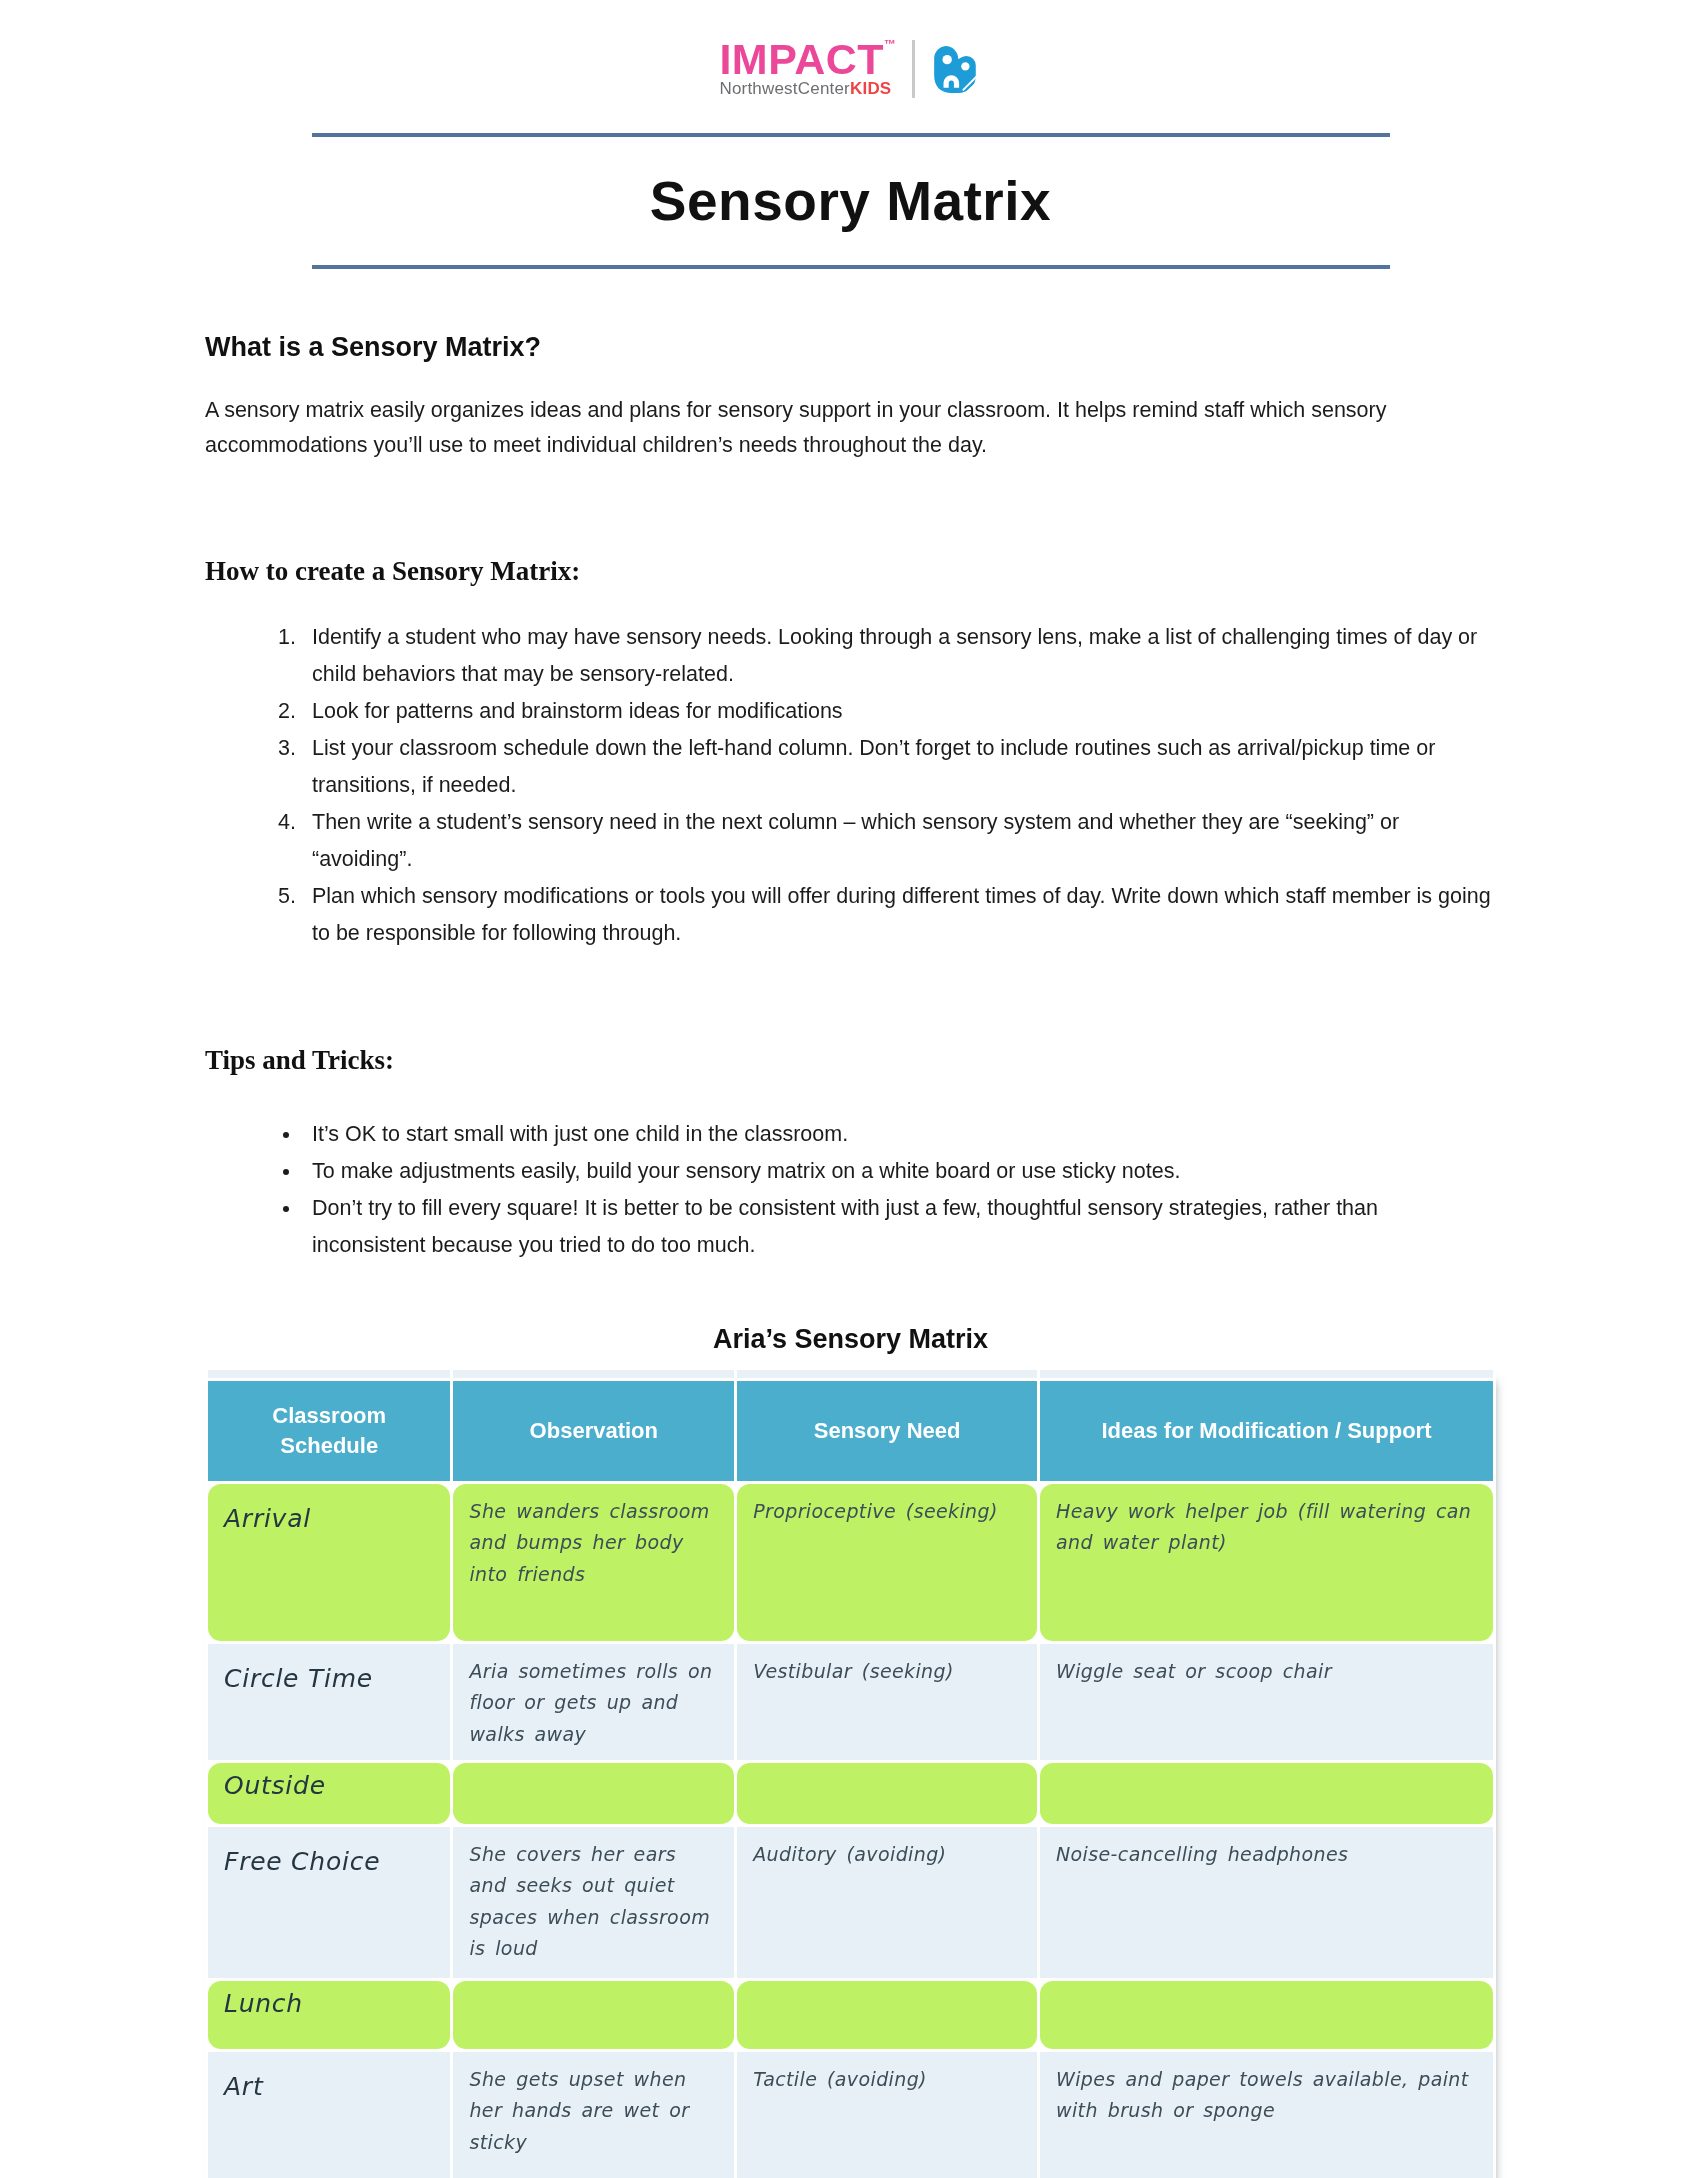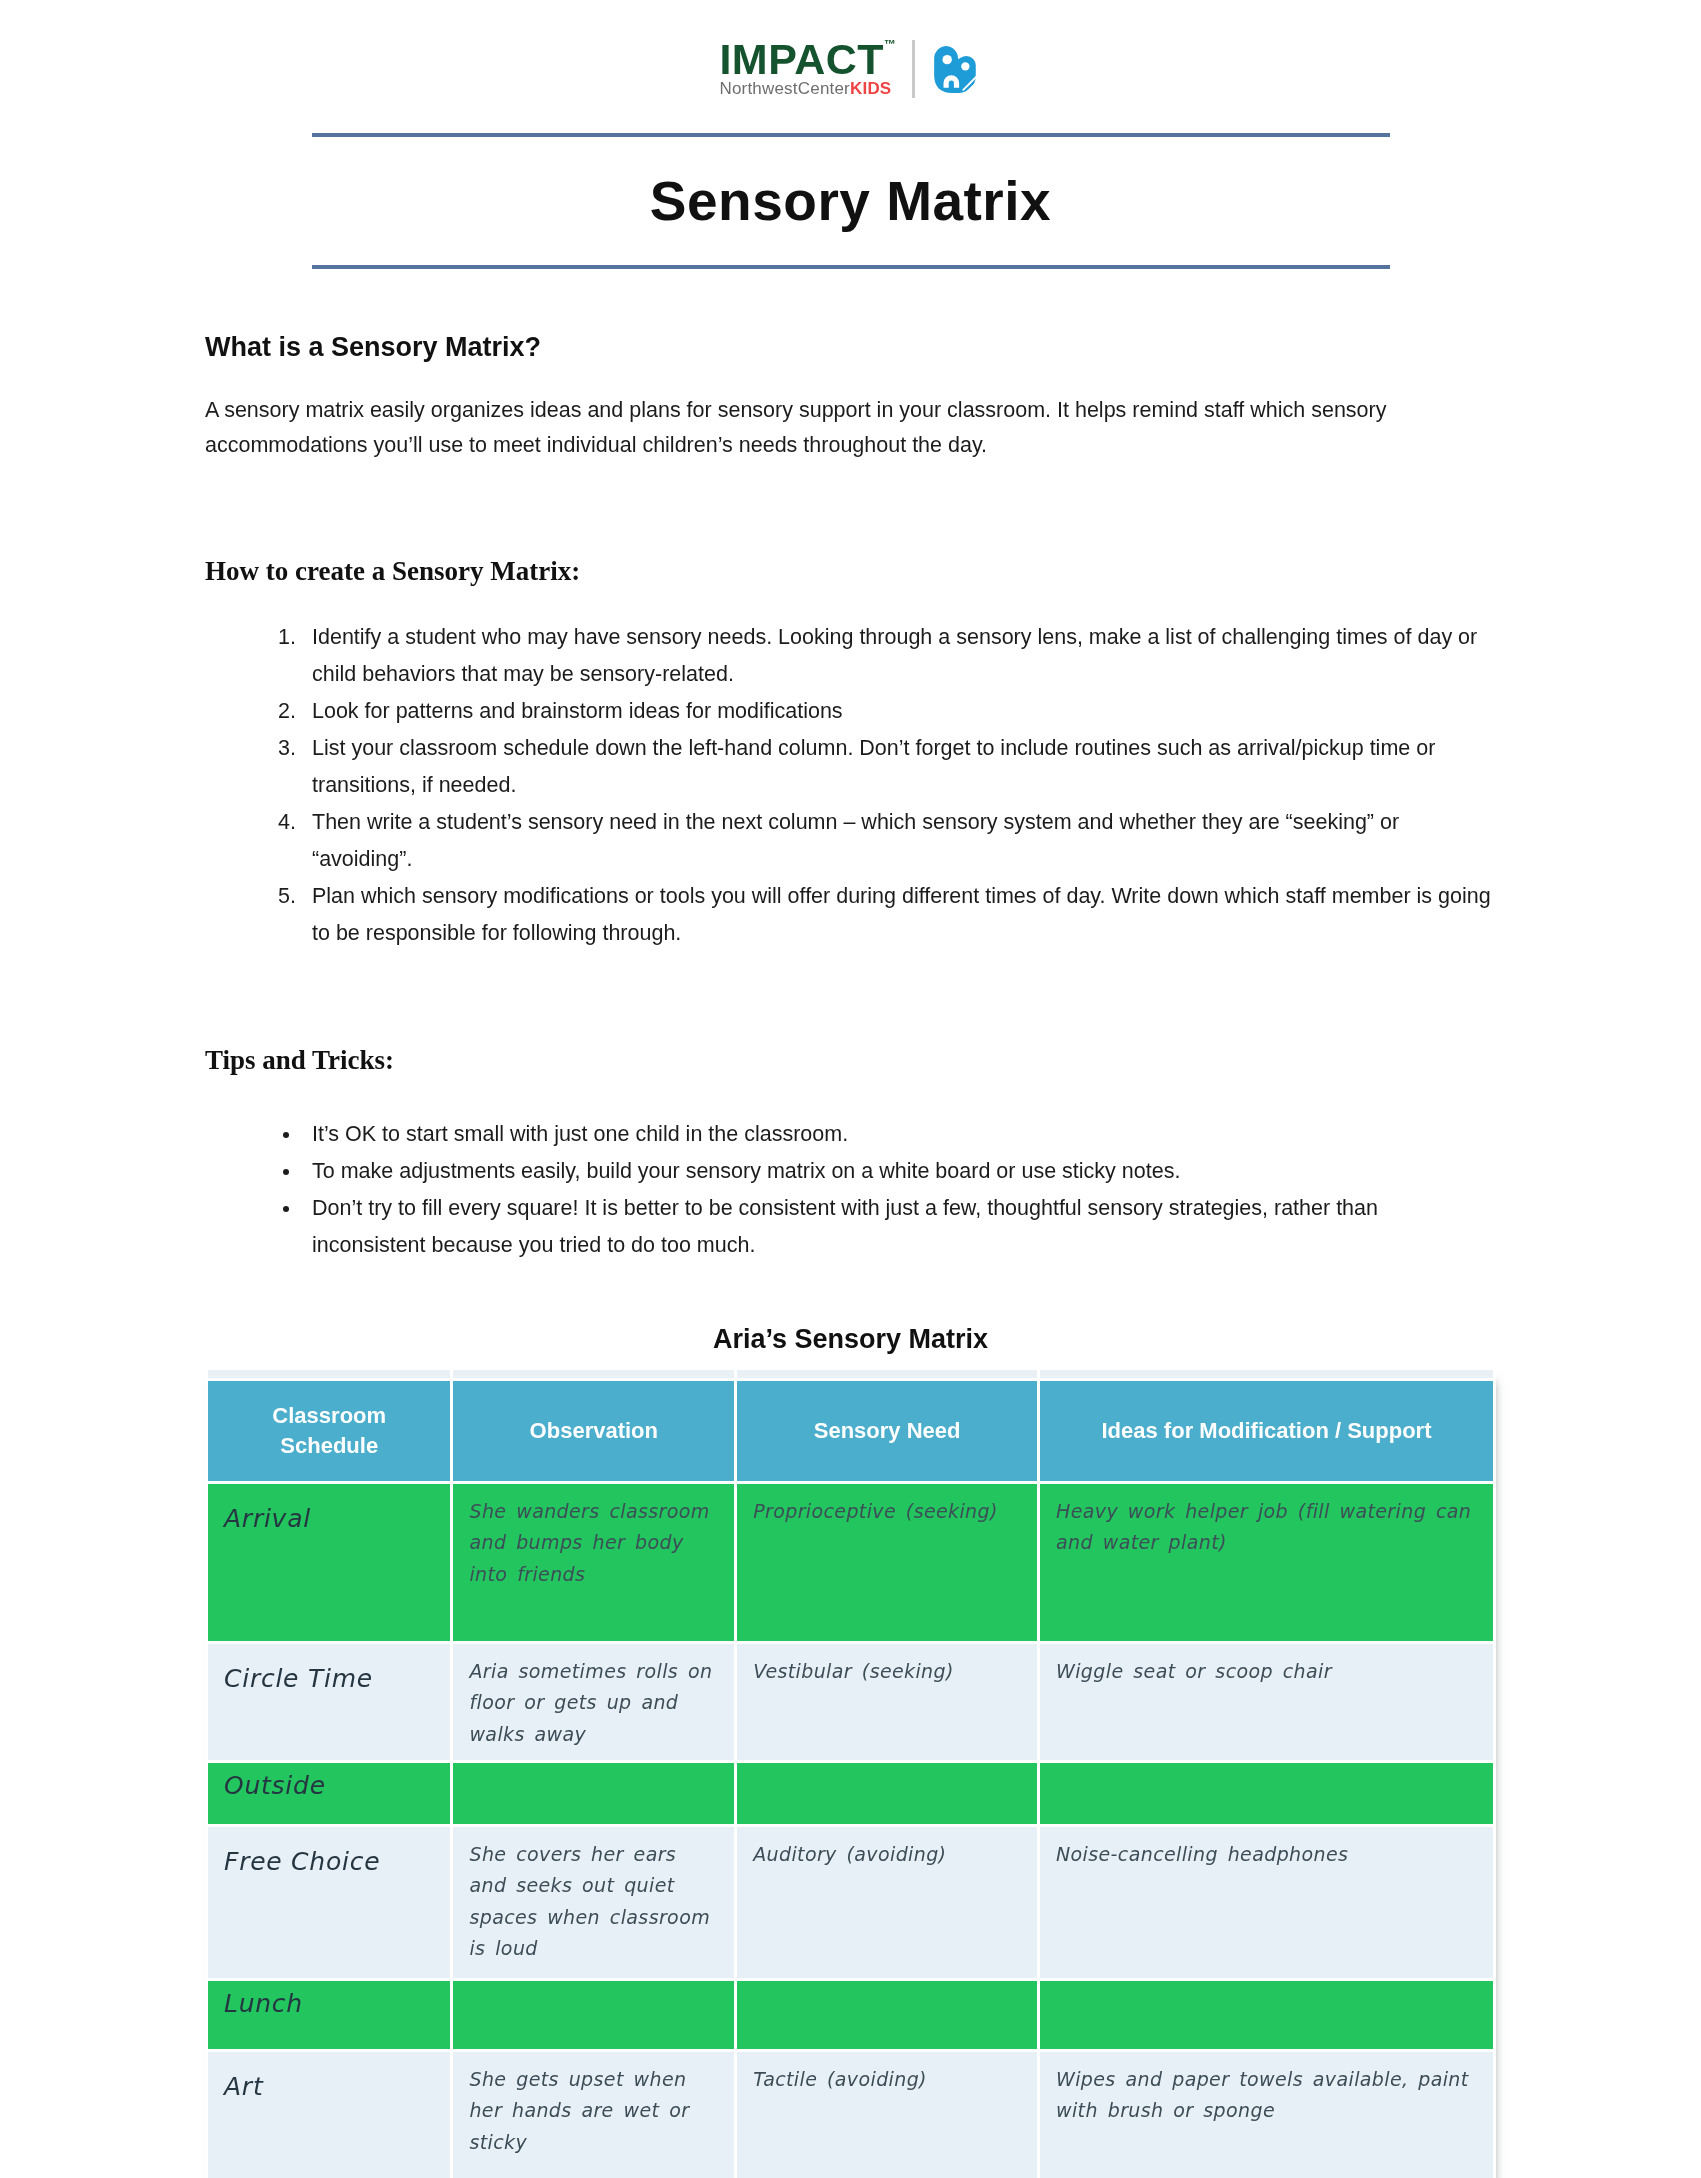"IMPACT™" .logo-brand { color: #14532d -> #ec4899 }
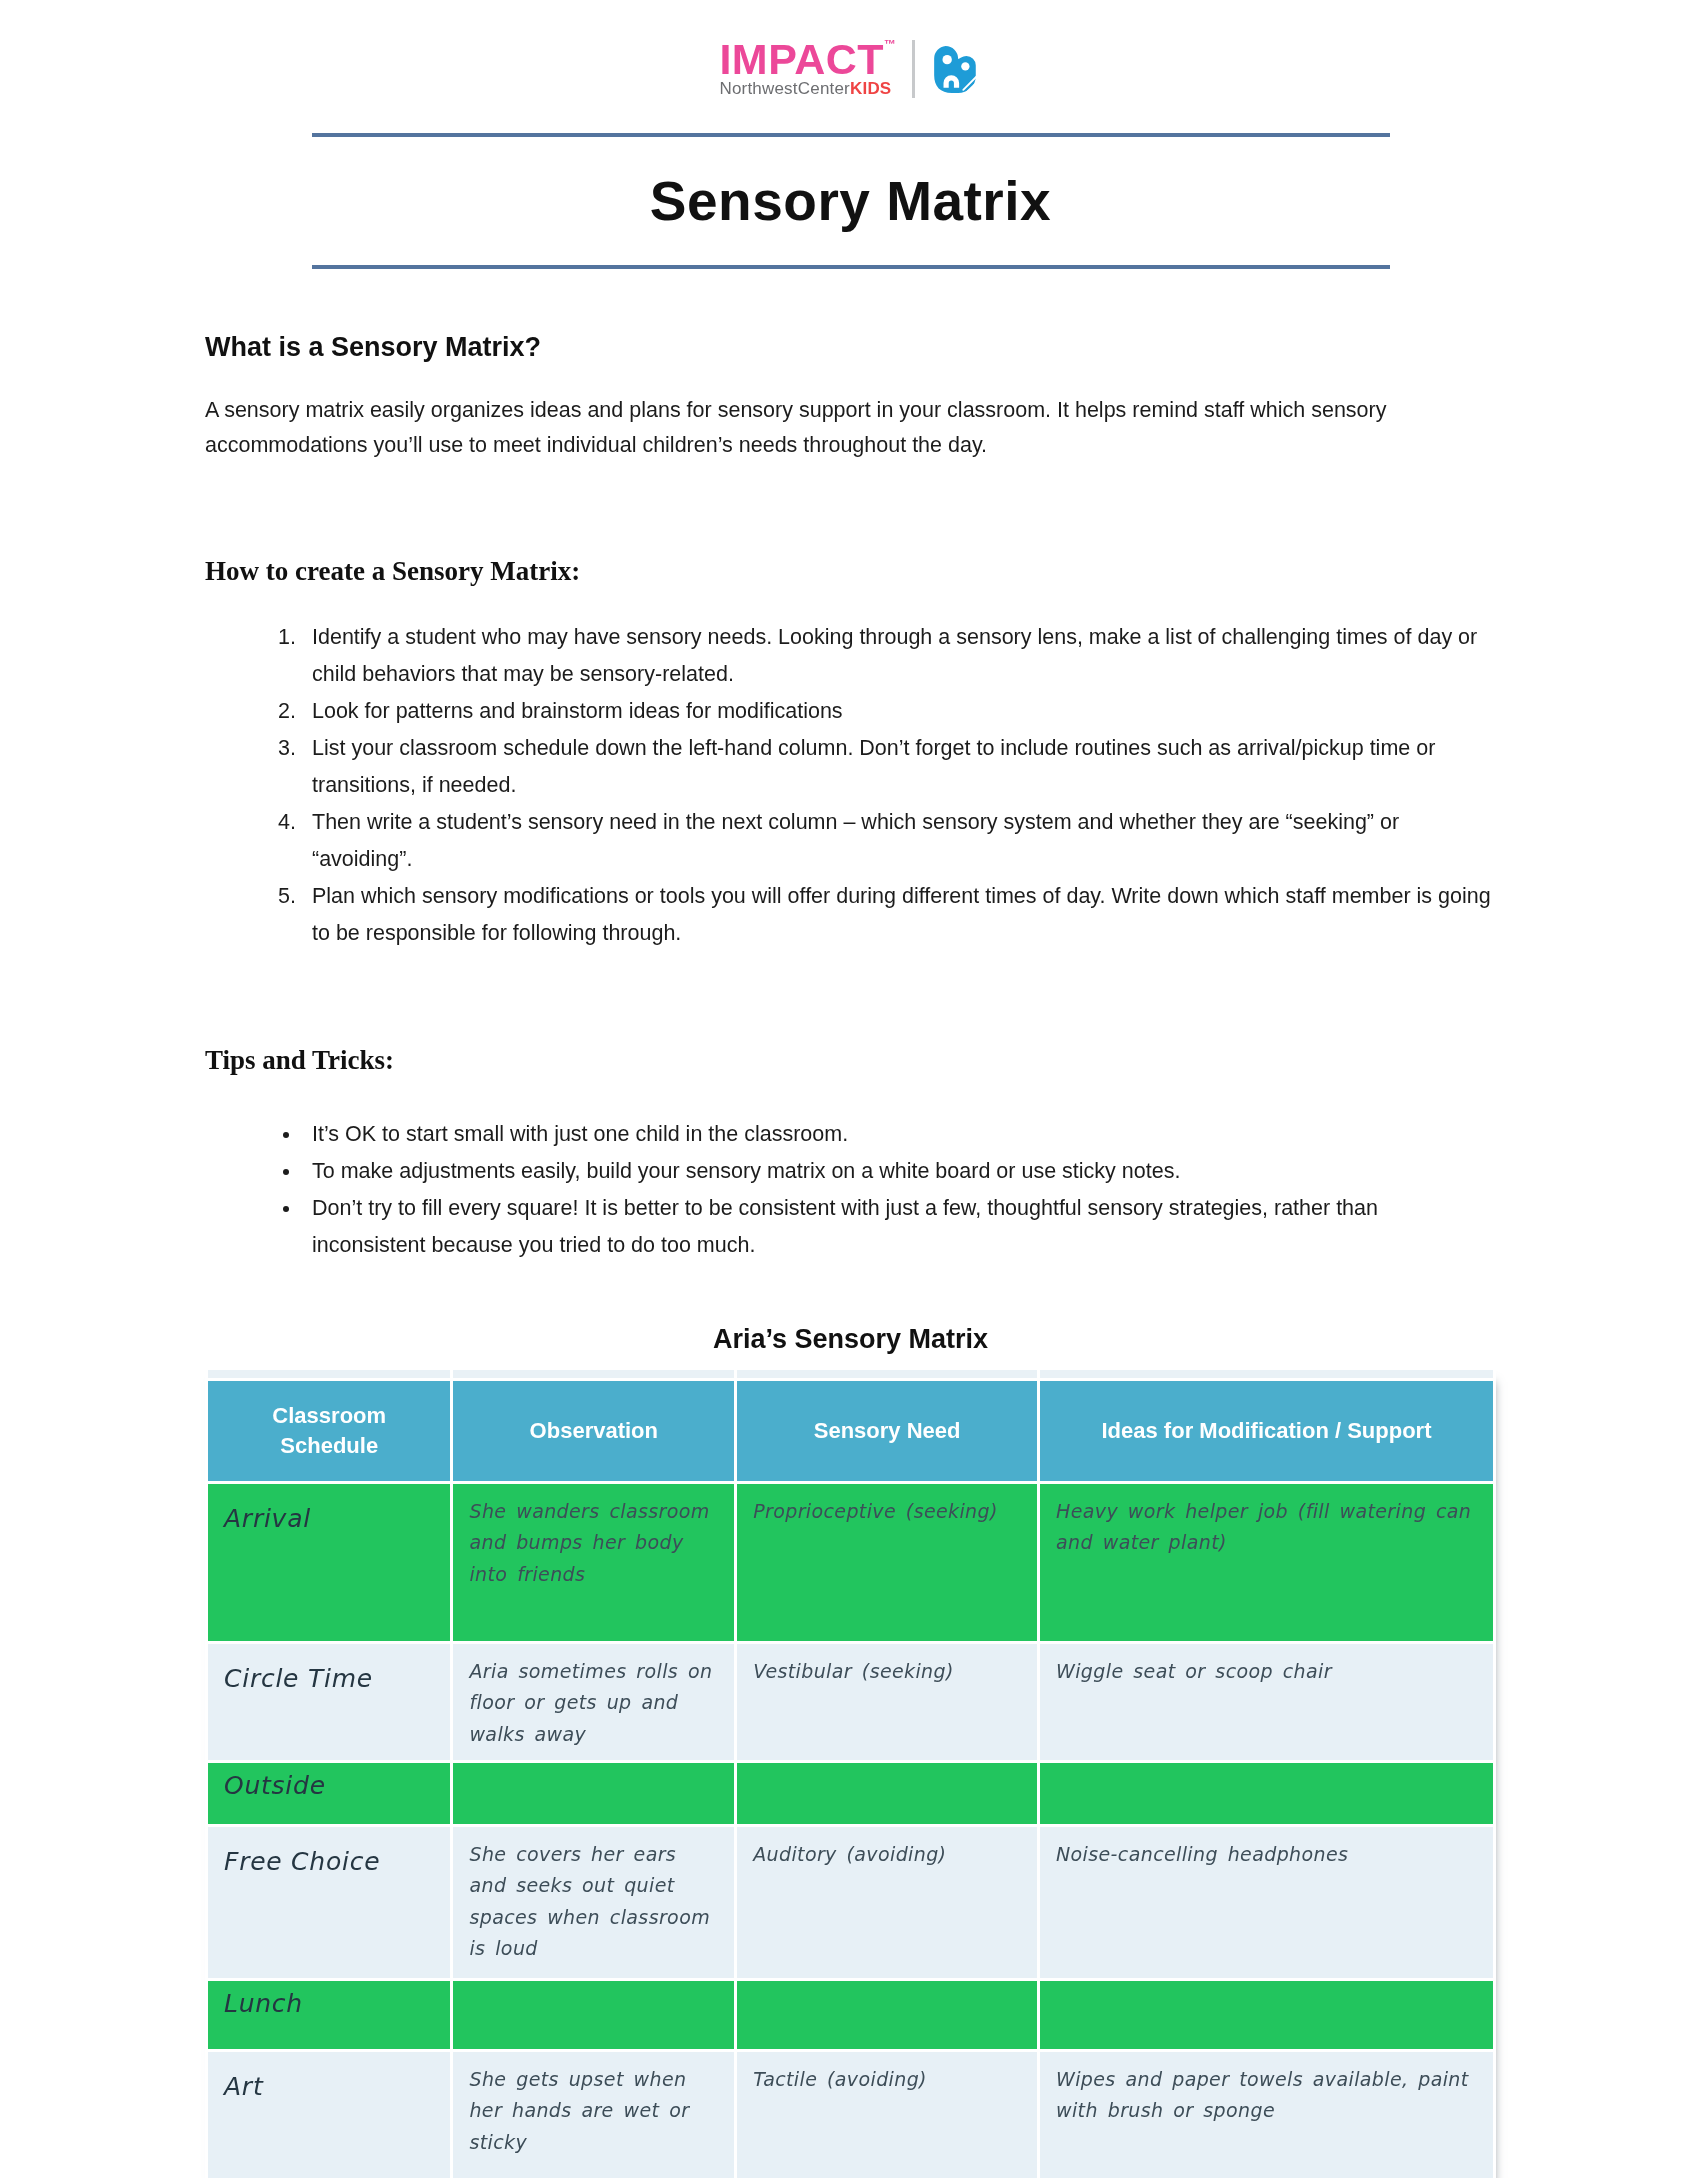"Arrival" tr.band-a td { background: #22c55e -> #bef264; border-radius: none -> 13px }
